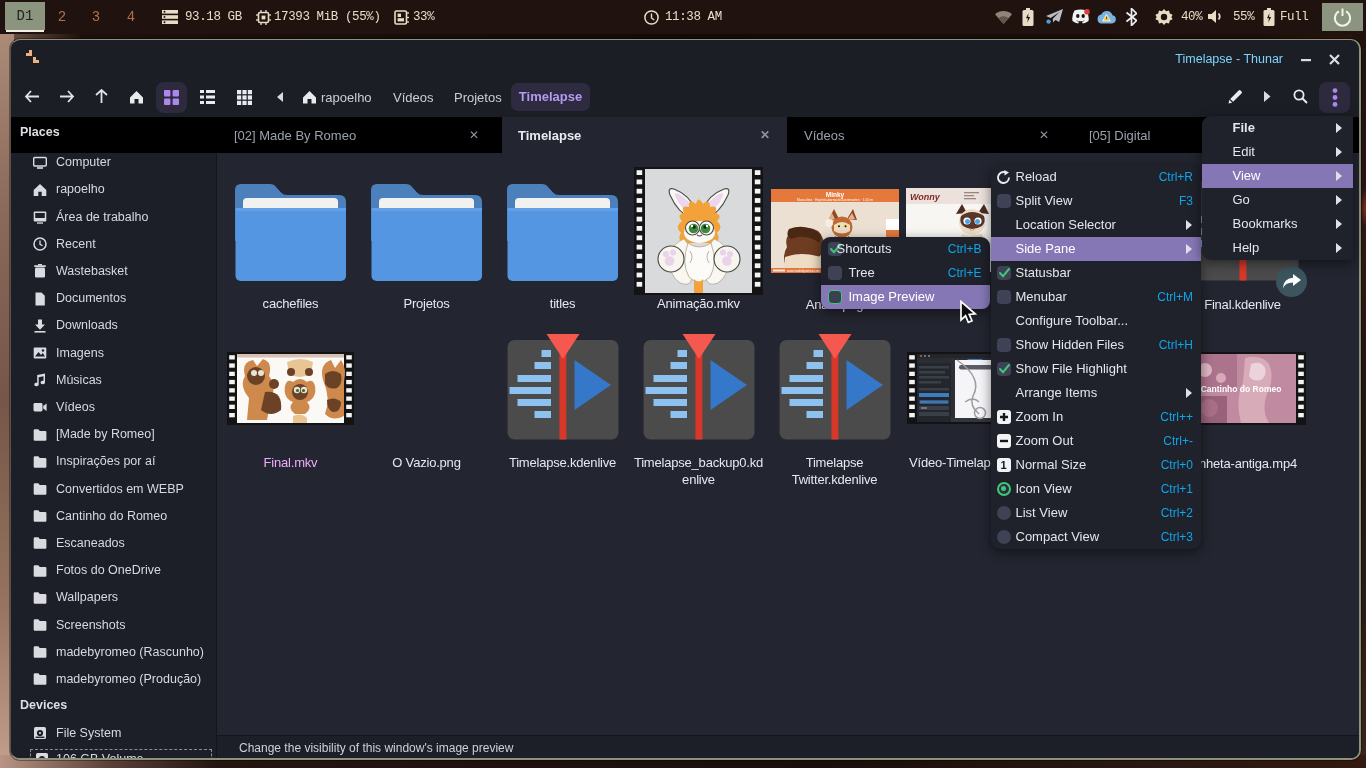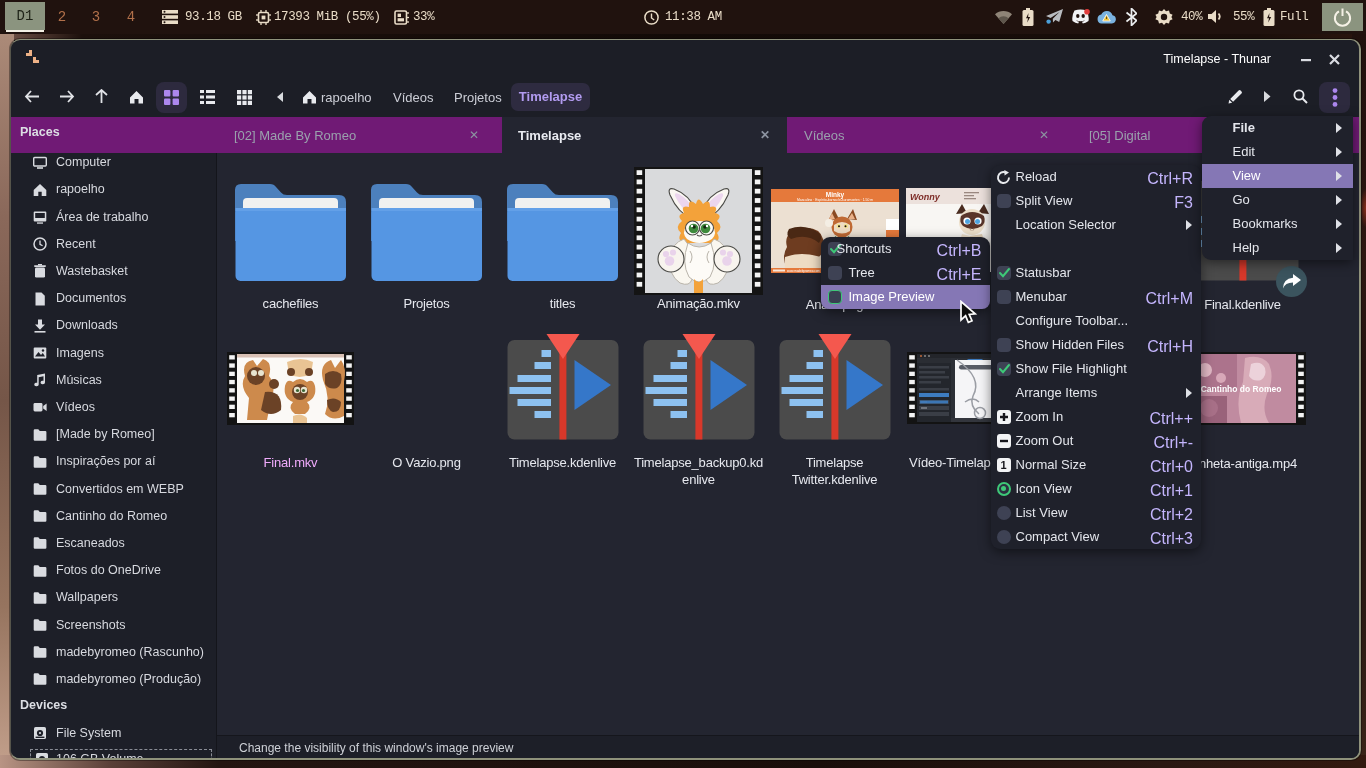"Timelapse - Thunar" #titletxt { color: #ffffff -> #7dd3fc; right: 88px -> 76px }
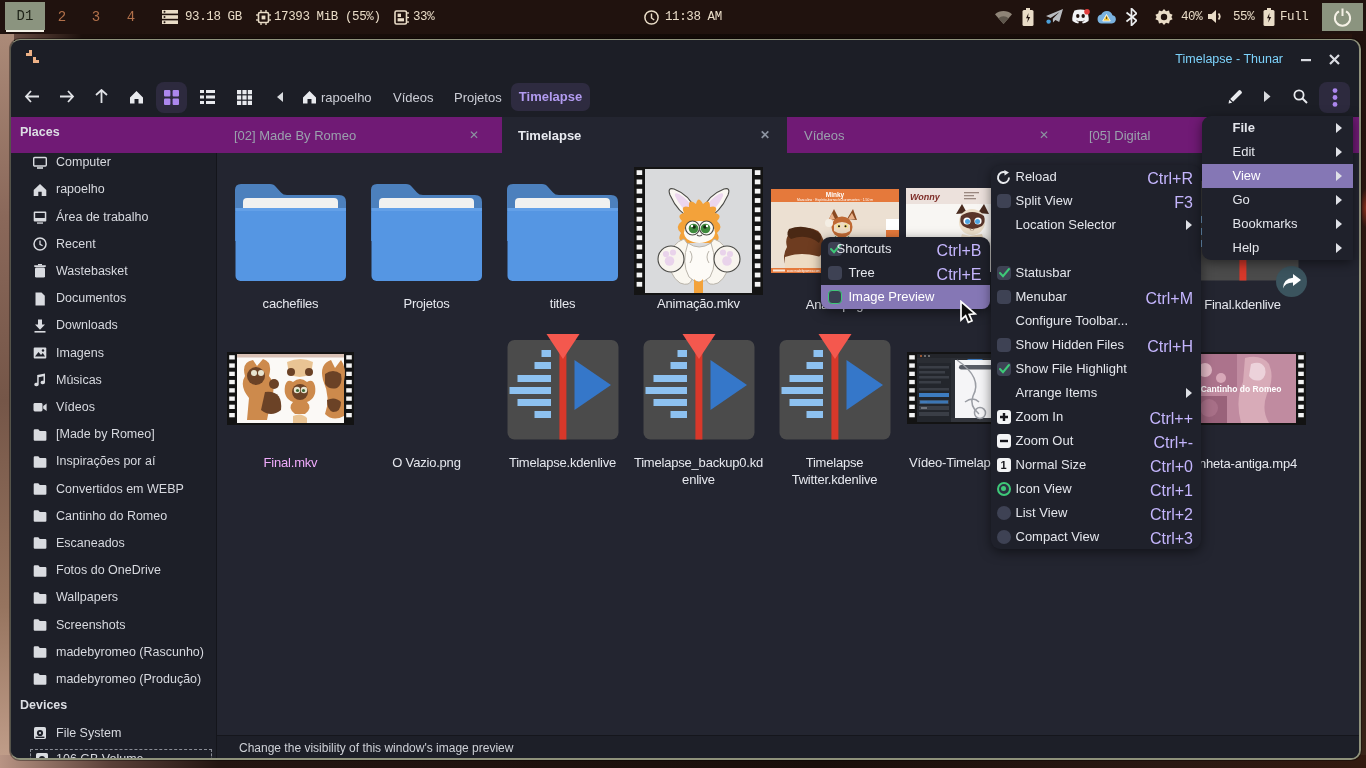"[02] Made By Romeo" #tabbar { background: #701a75 -> #000000 }
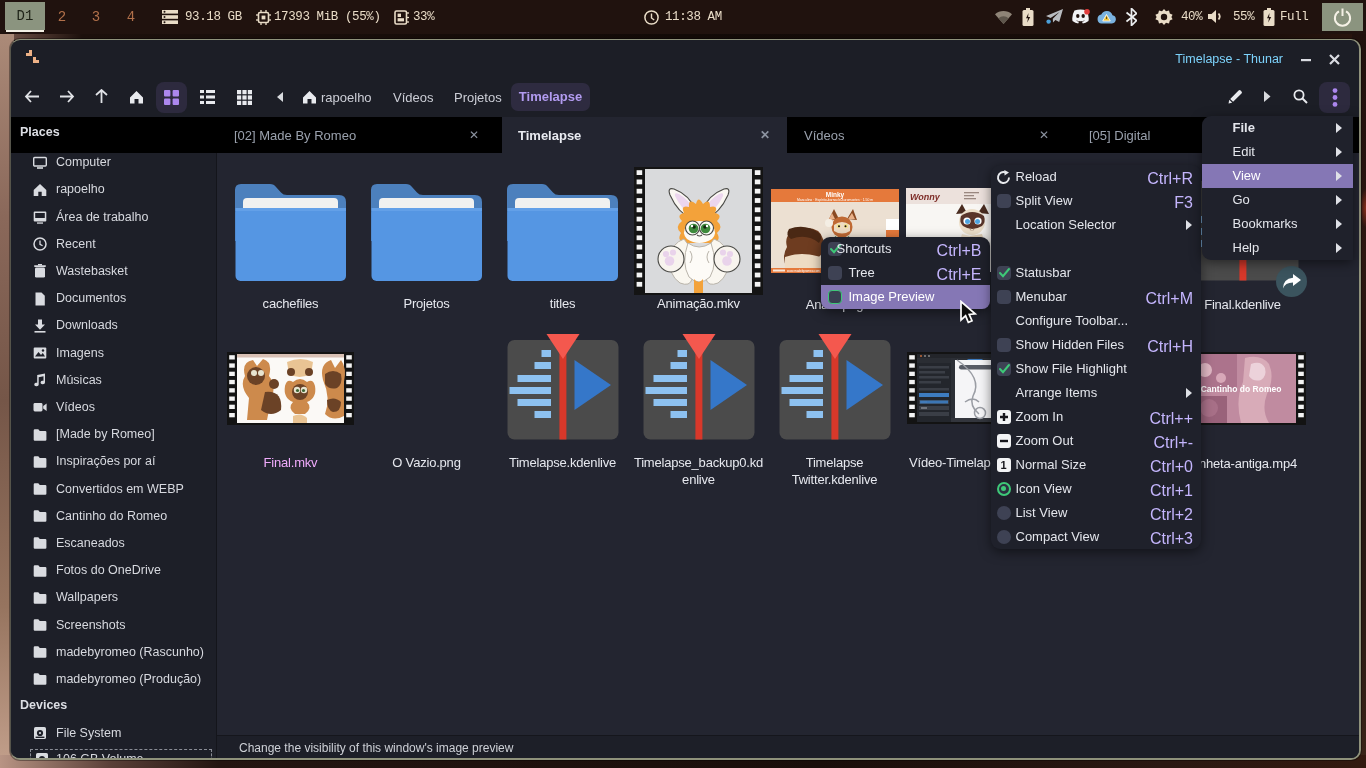"Ctrl+R" .mi .sc { color: #c4b5fd -> #0ea5e9; font-size: 16px -> 12px }
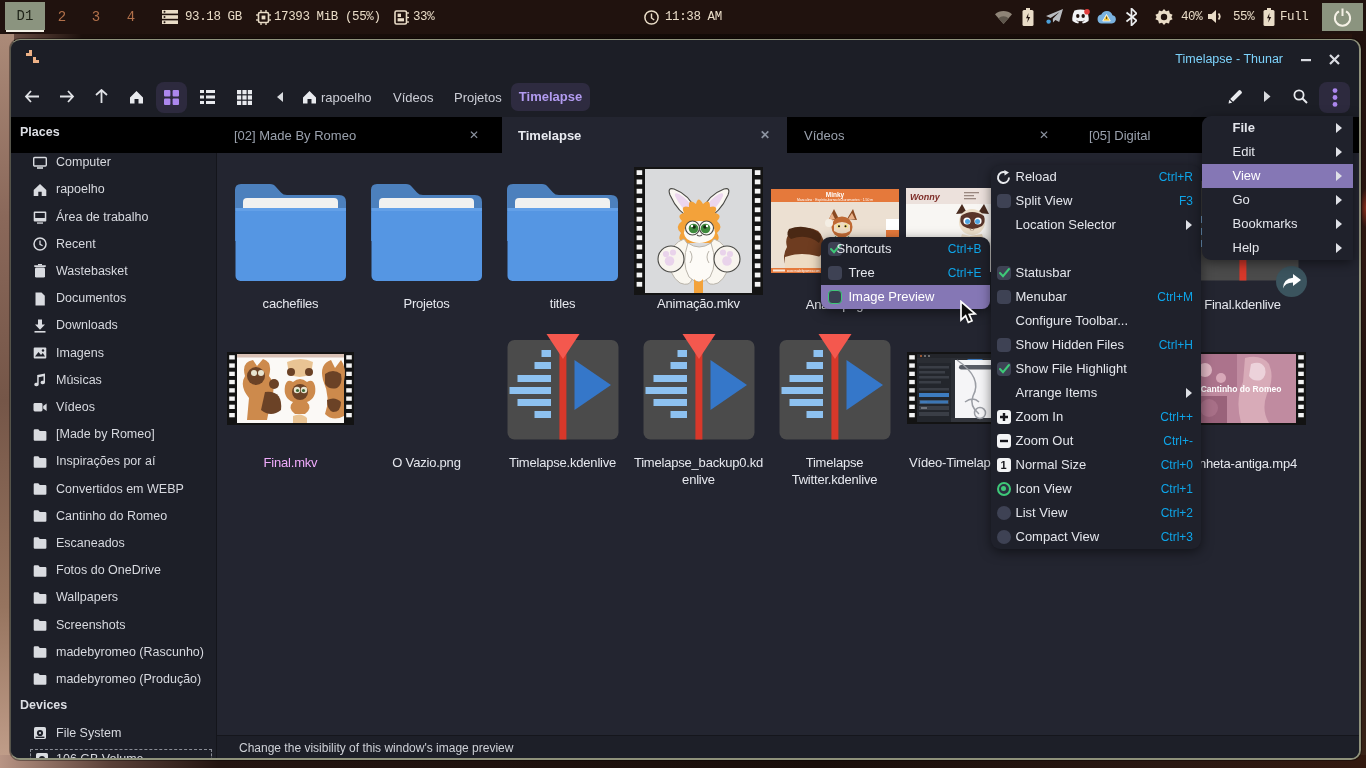"Side Pane" div.mi { html: none -> <div> <span>Side Pane</span> <span></span> </div> }
